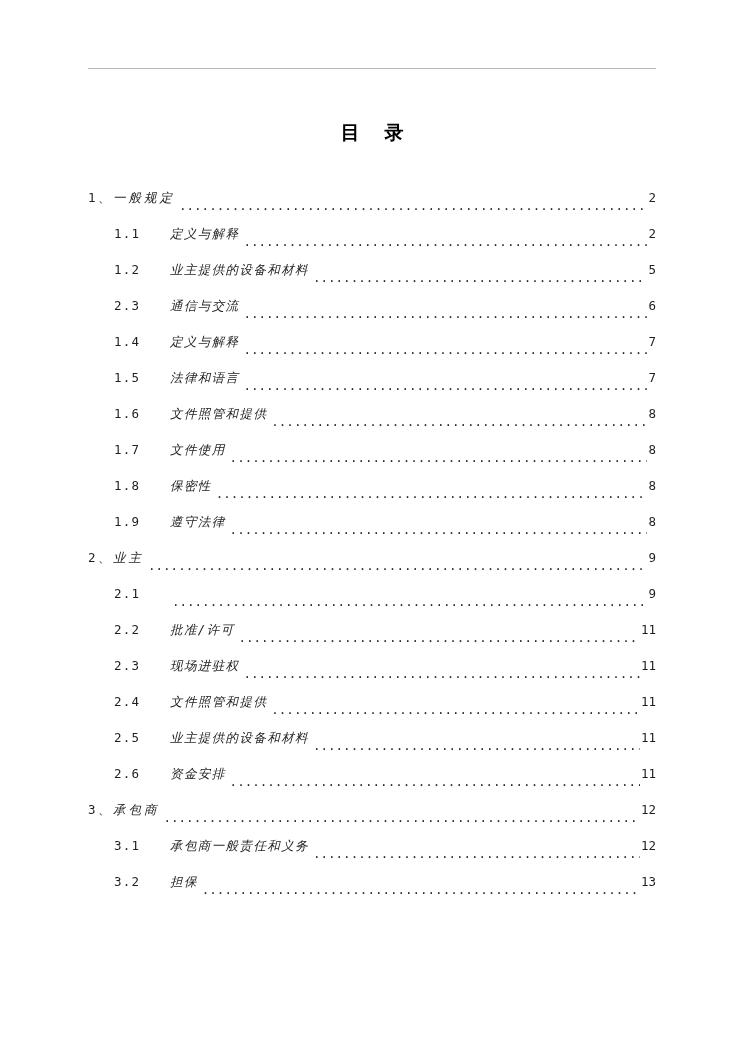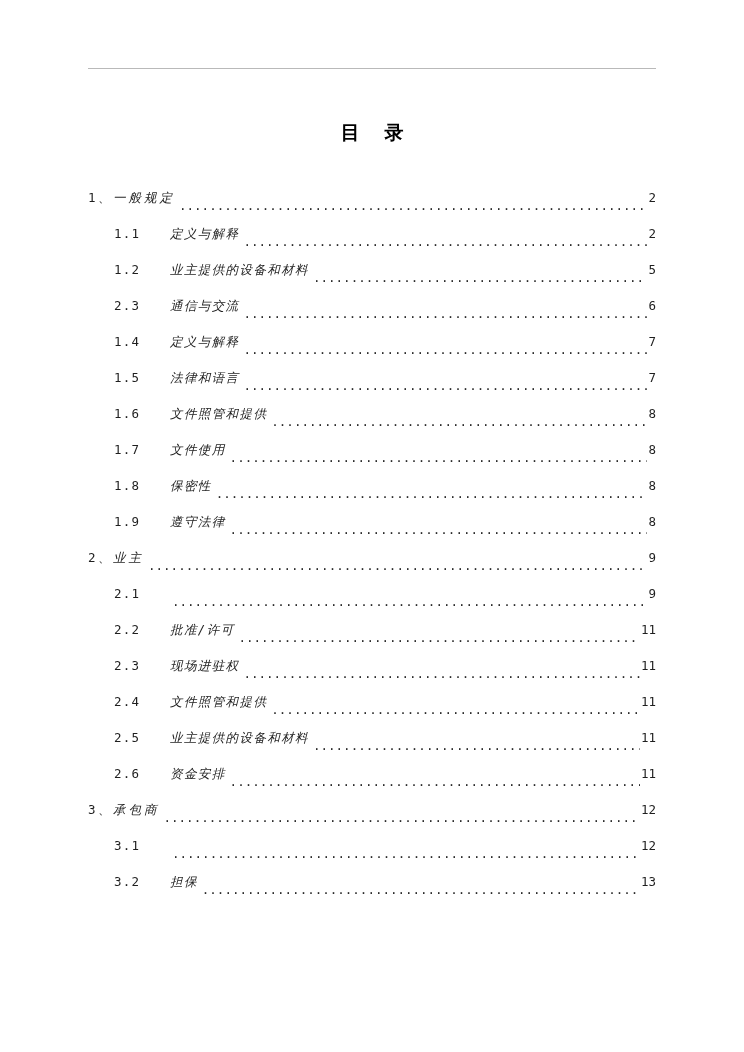"承包商一般责任和义务" span.toc-label { html: none -> <span>承包商一般责任和义务</span> }
